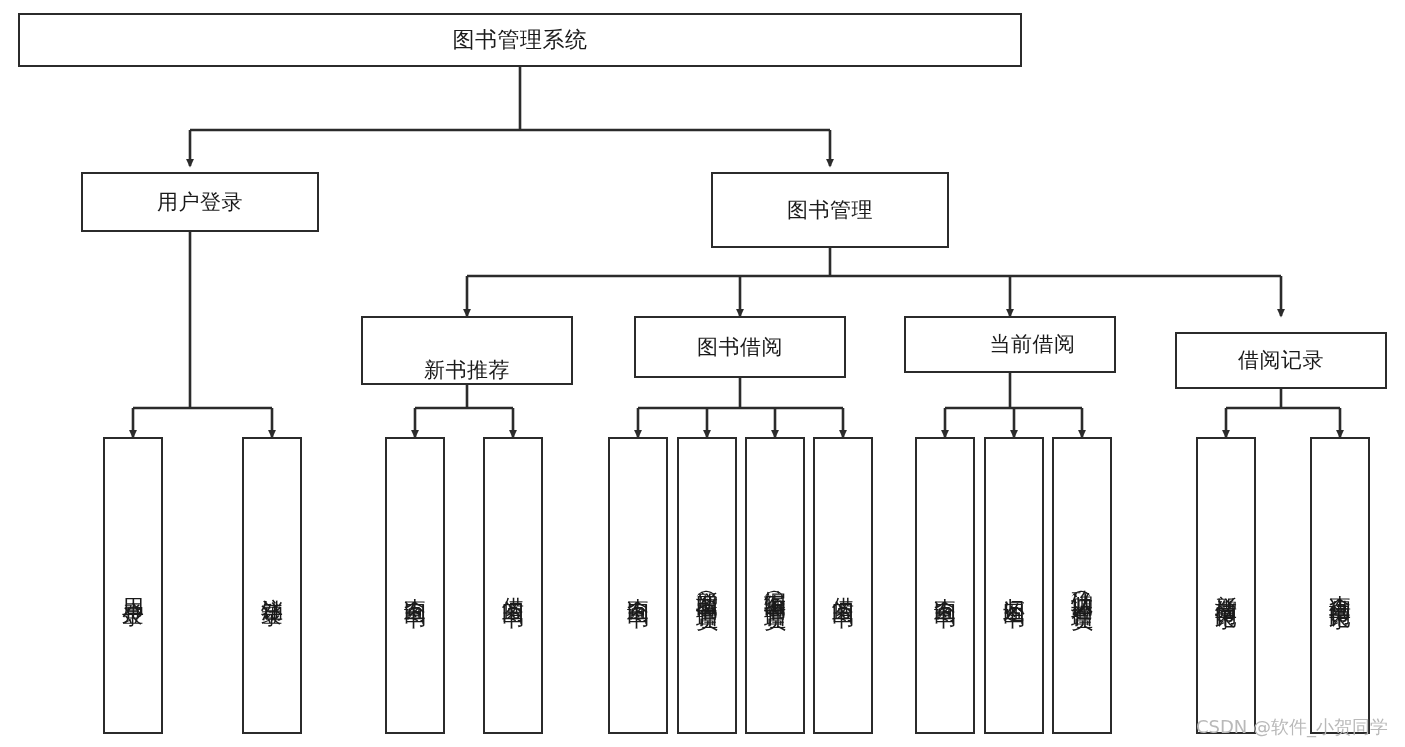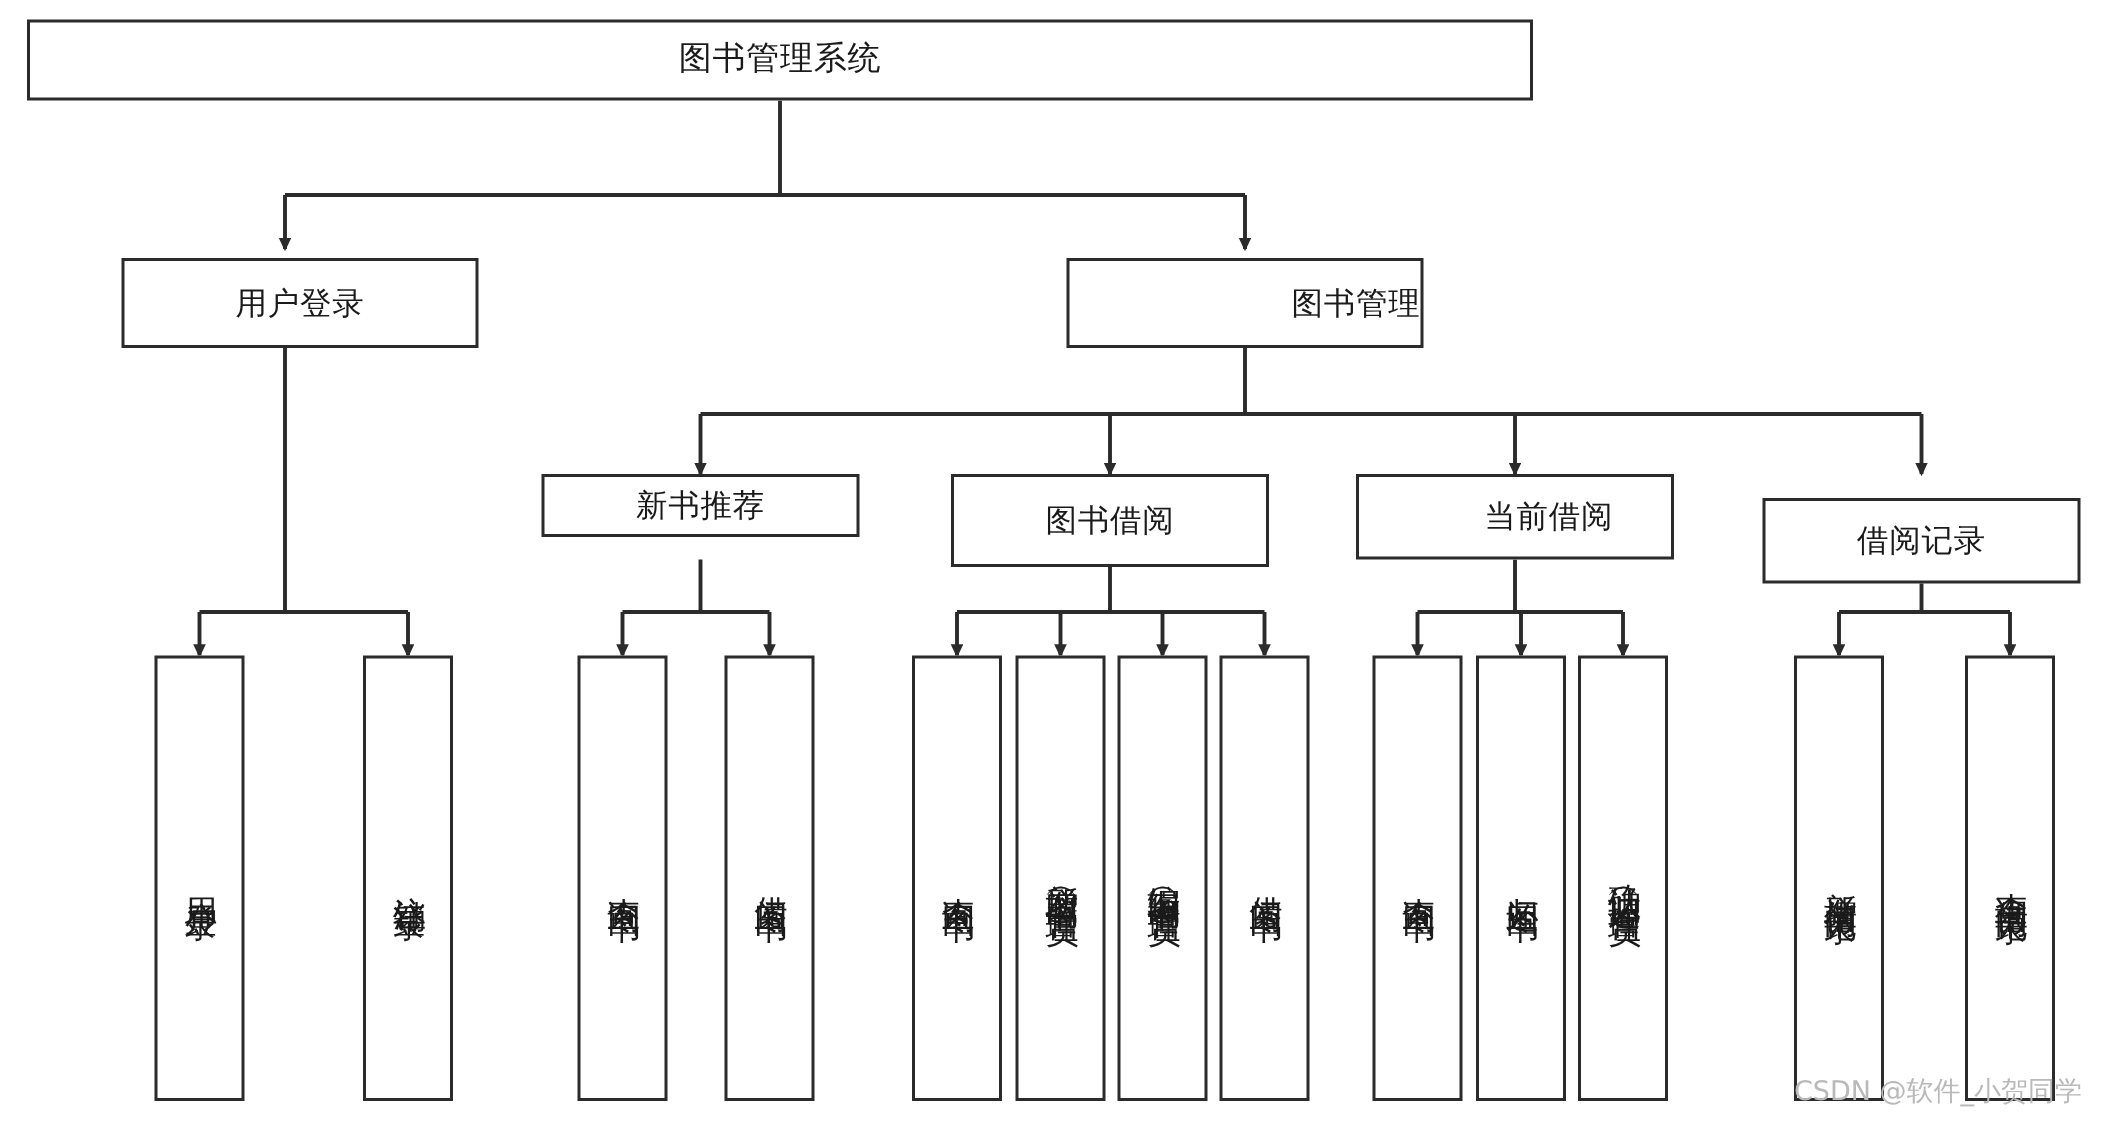"图书管理" div.node { height: 60px -> 76px; justify-content: flex-end -> none }
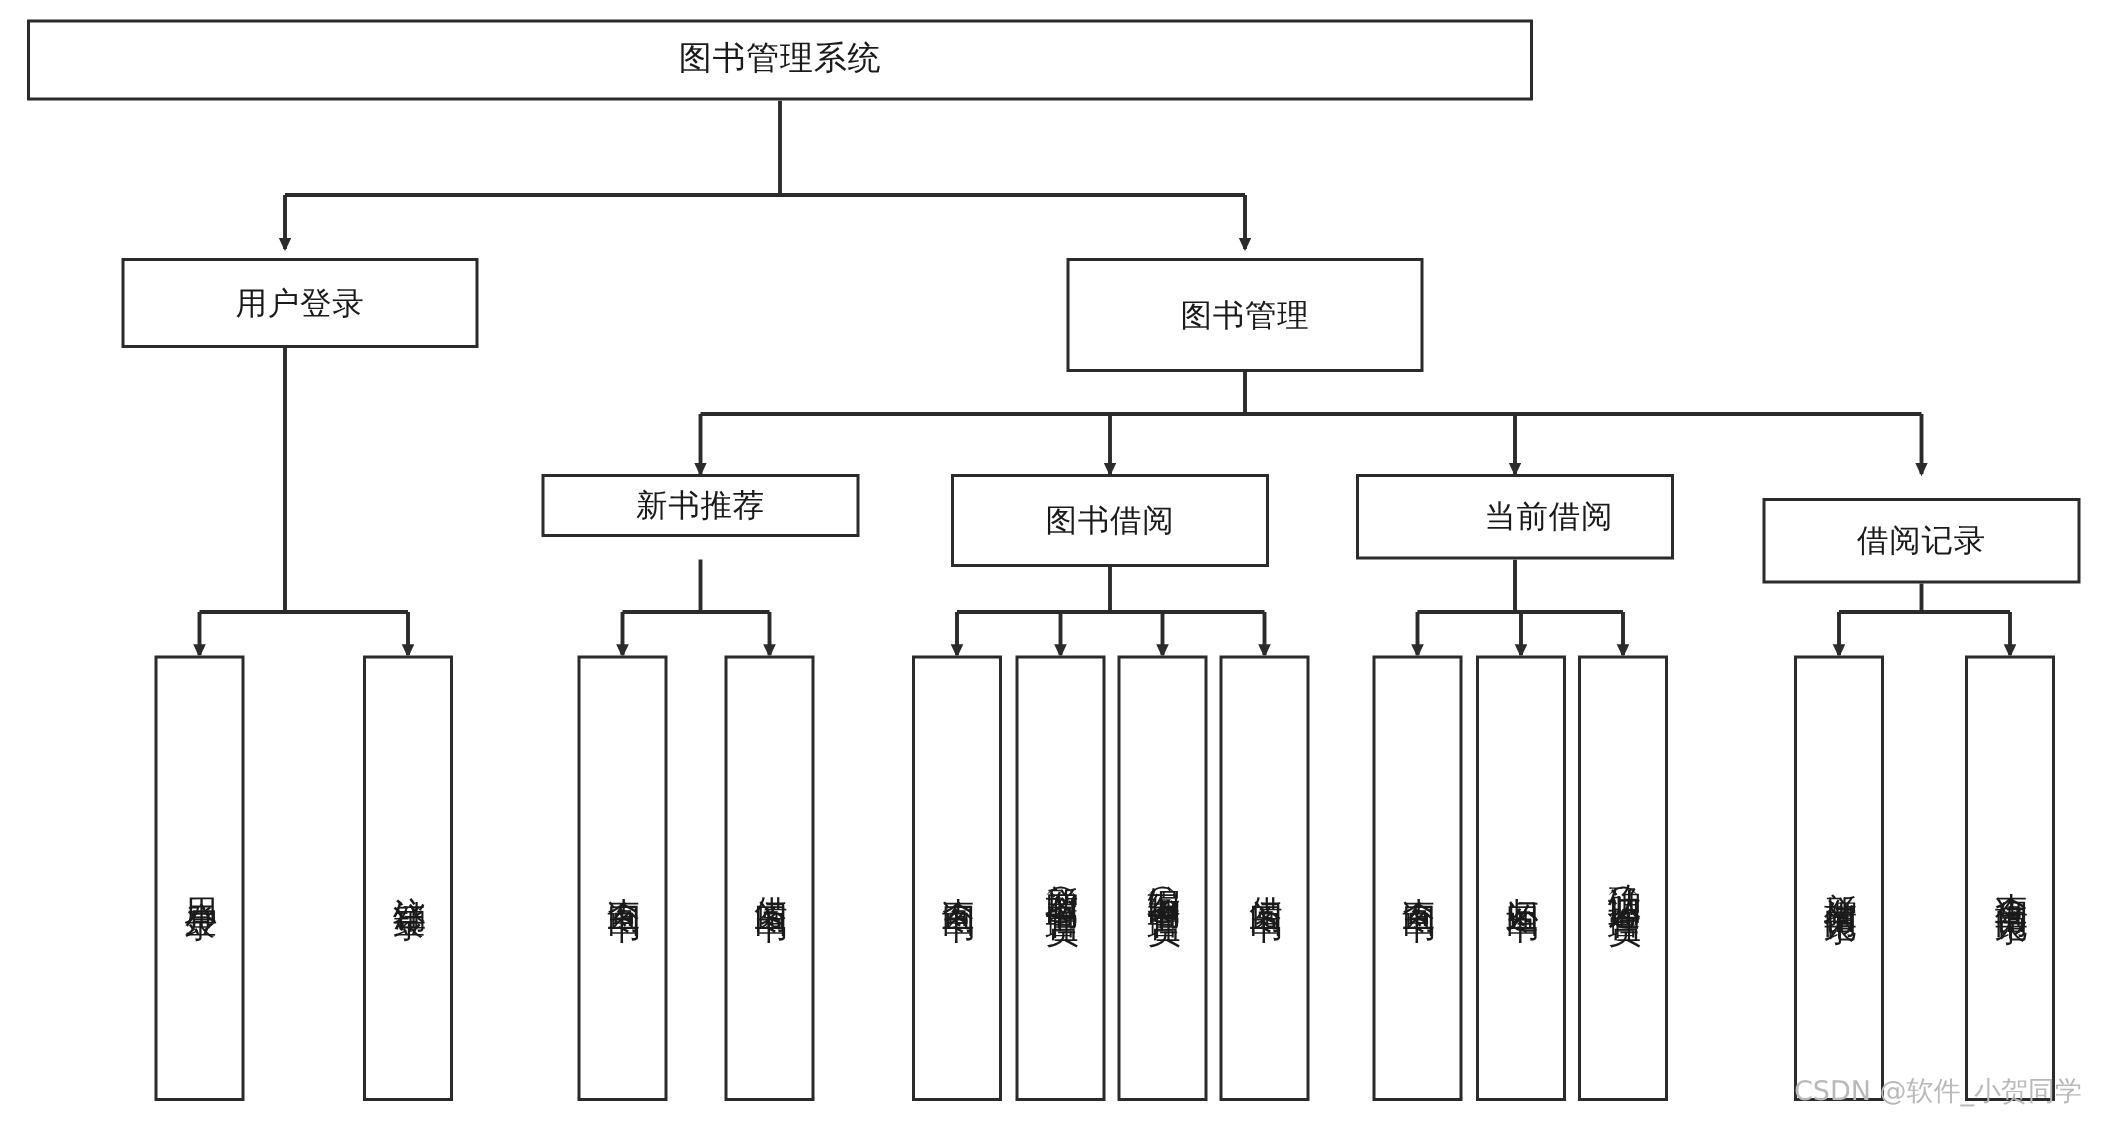"新书推荐" div.node { align-items: none -> flex-end; height: 42px -> 69px }
